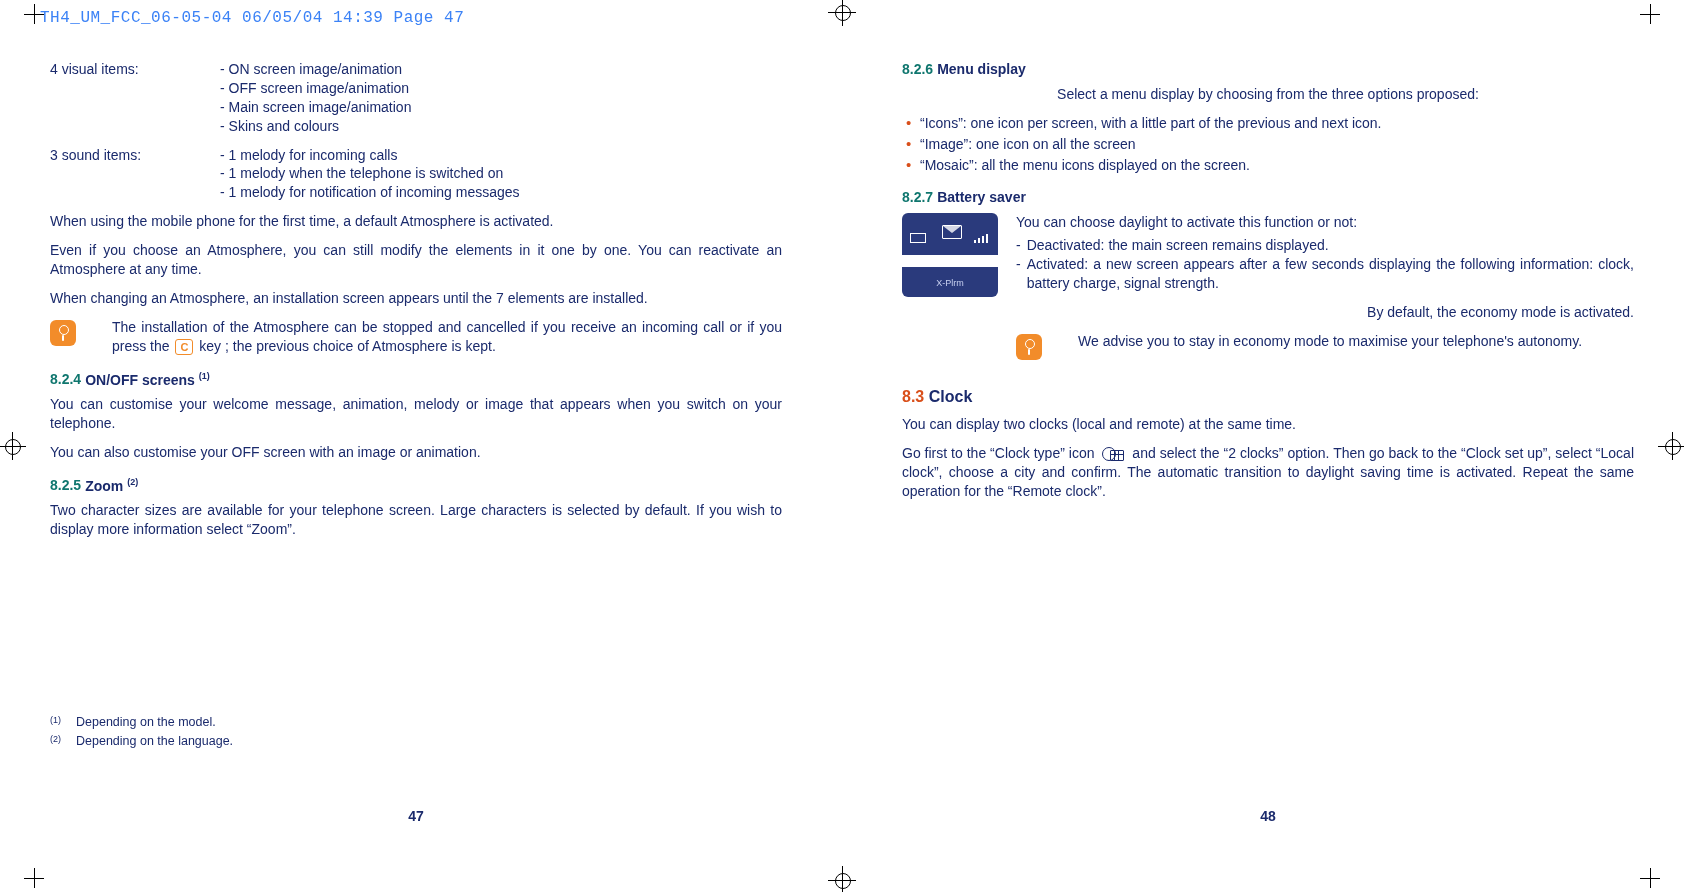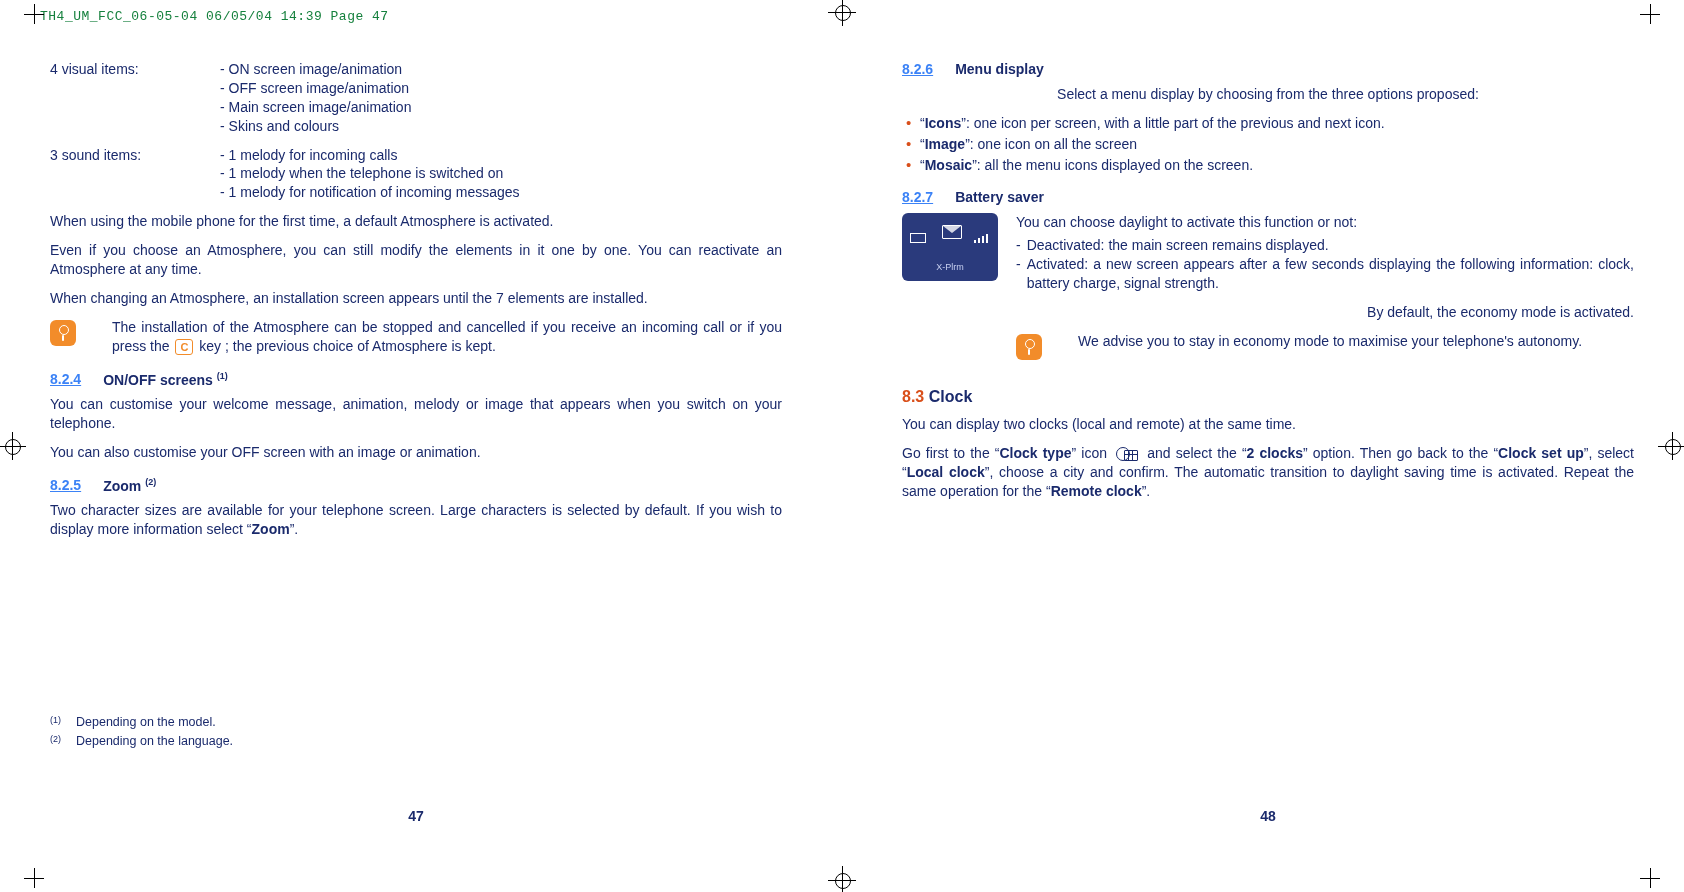"TH4_UM_FCC_06-05-04 06/05/04 14:39 Page" .crop-header { color: #15803d -> #3b82f6; font-size: 13px -> 16px }
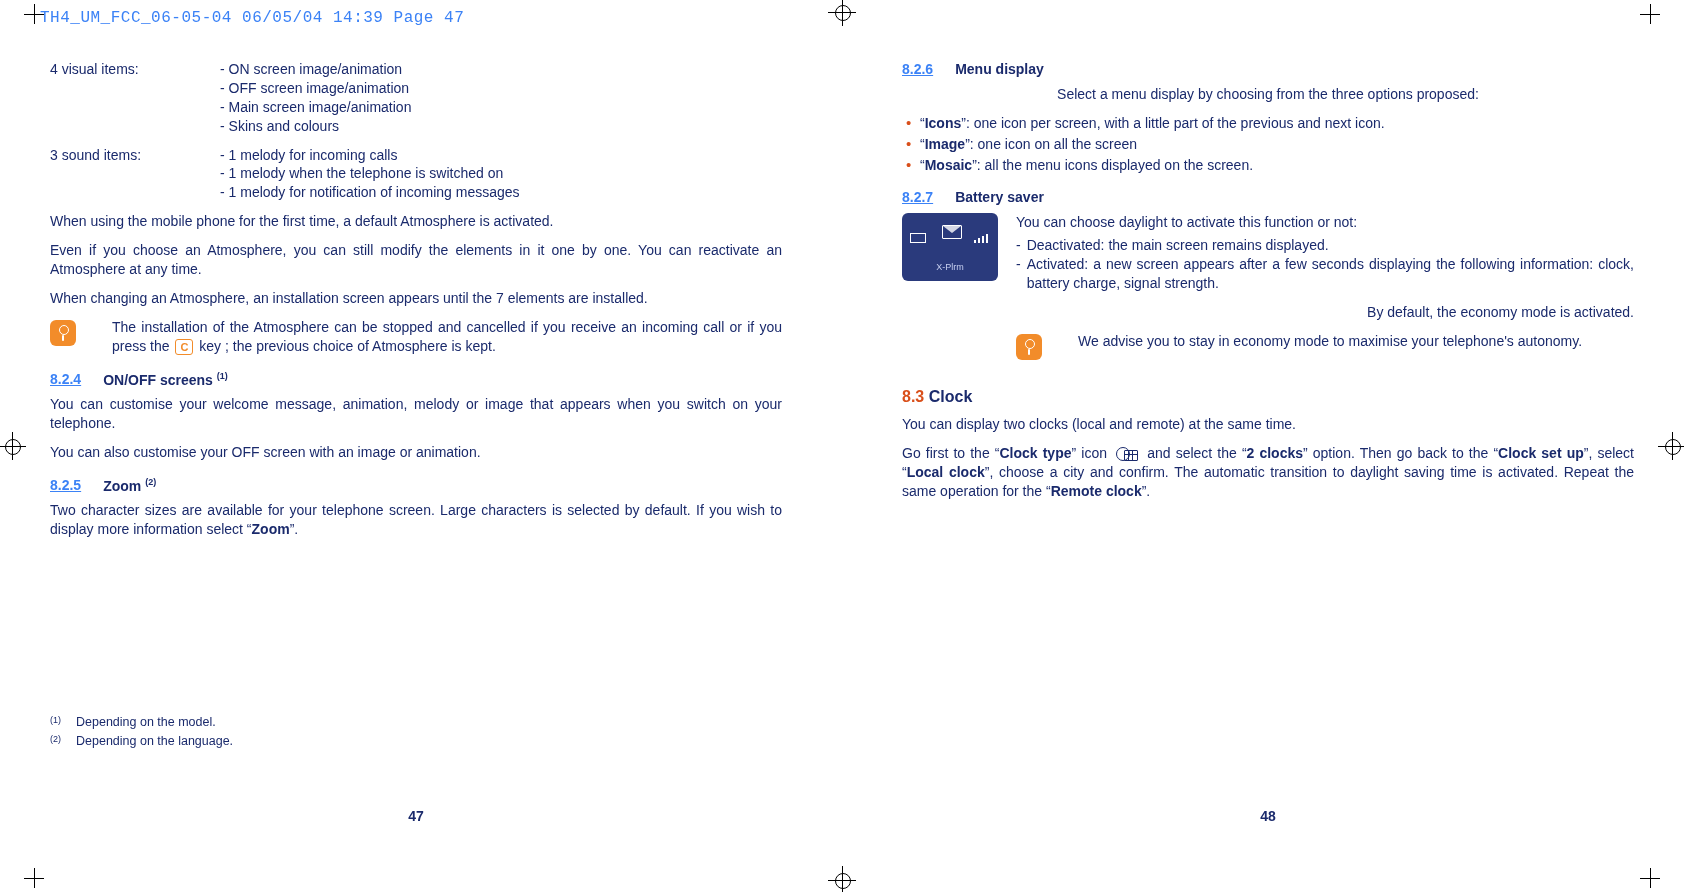"8.2.6" .subhead .num { color: #3b82f6 -> #0f766e; margin-right: 22px -> 4px; text-decoration: underline -> none }
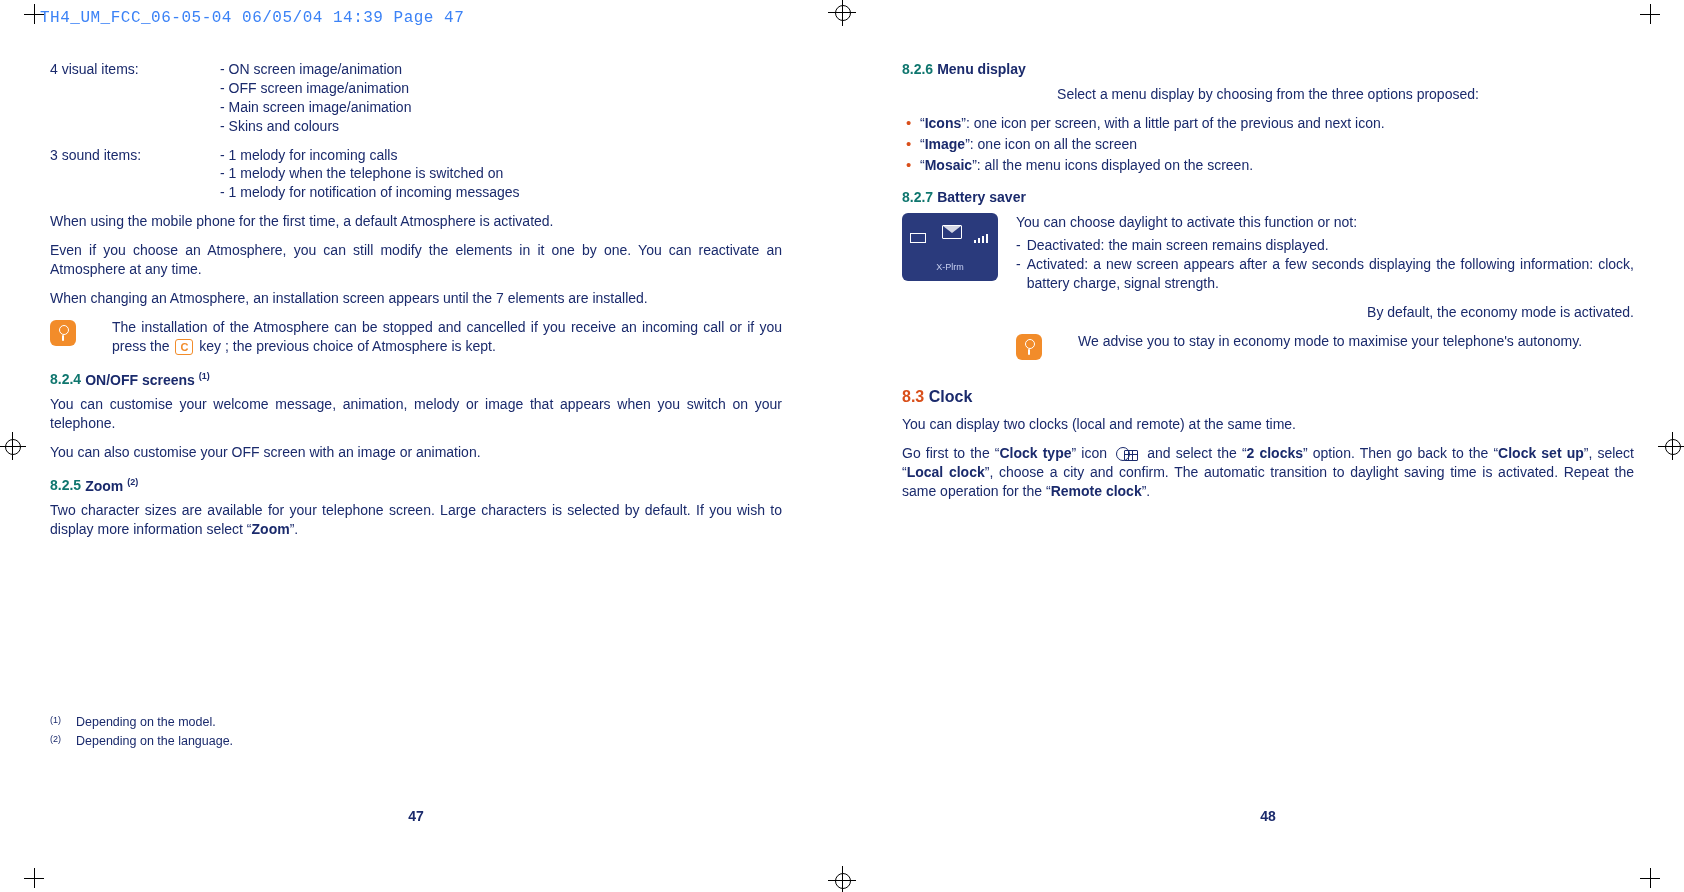"Icons" b { font-weight: bold -> normal }
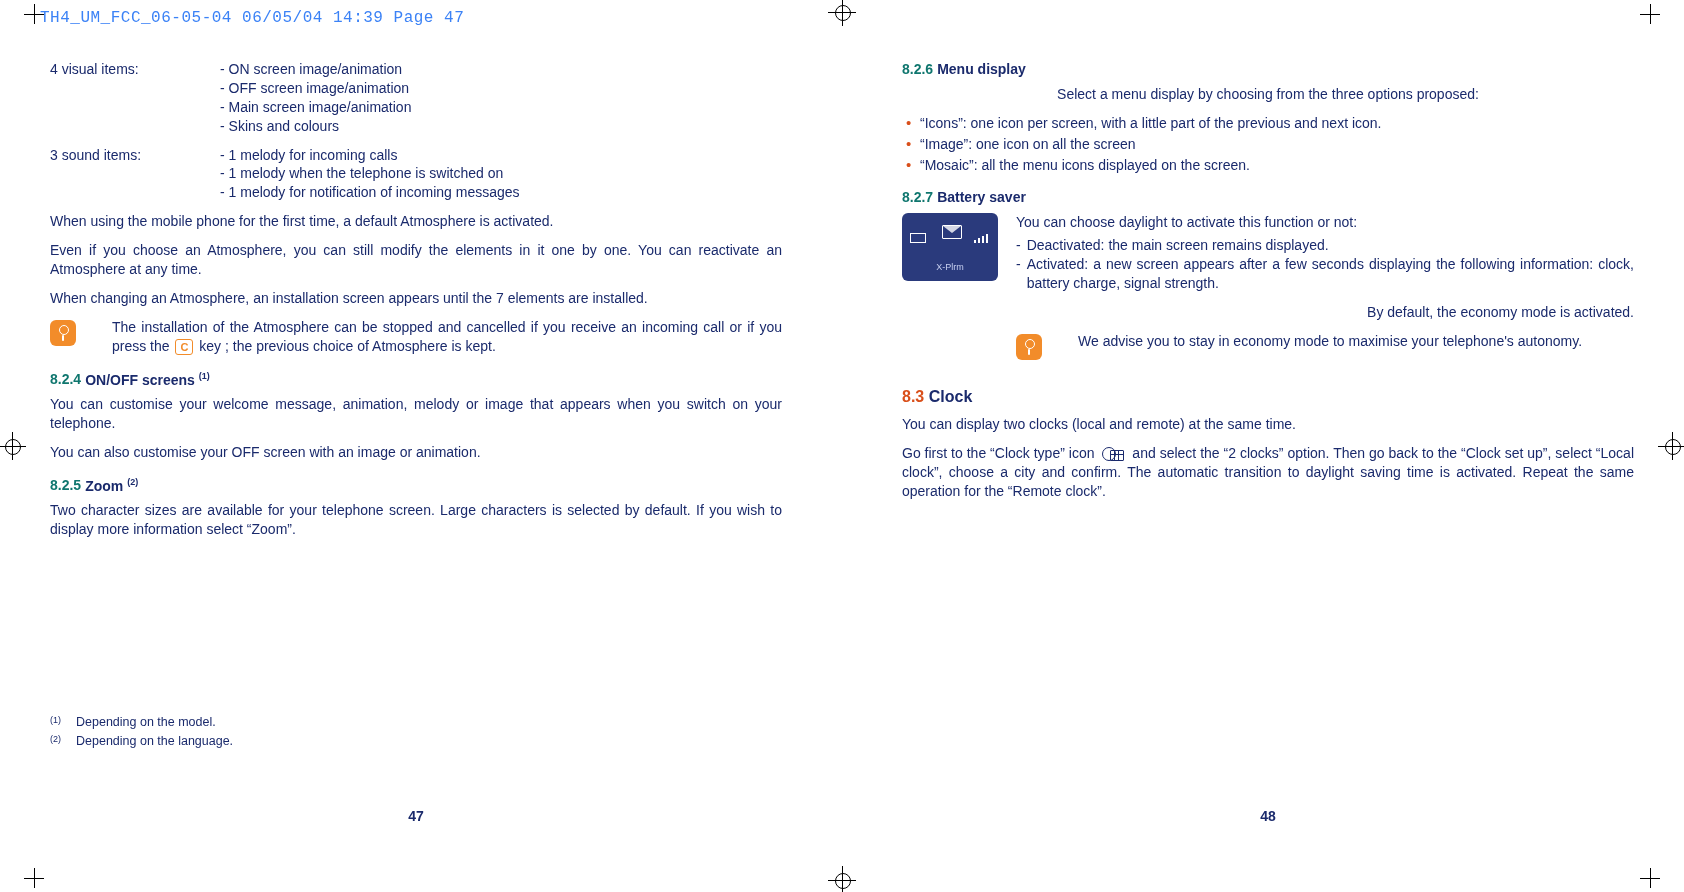"X-Plrm" .phone-thumb { height: 68px -> 84px }
